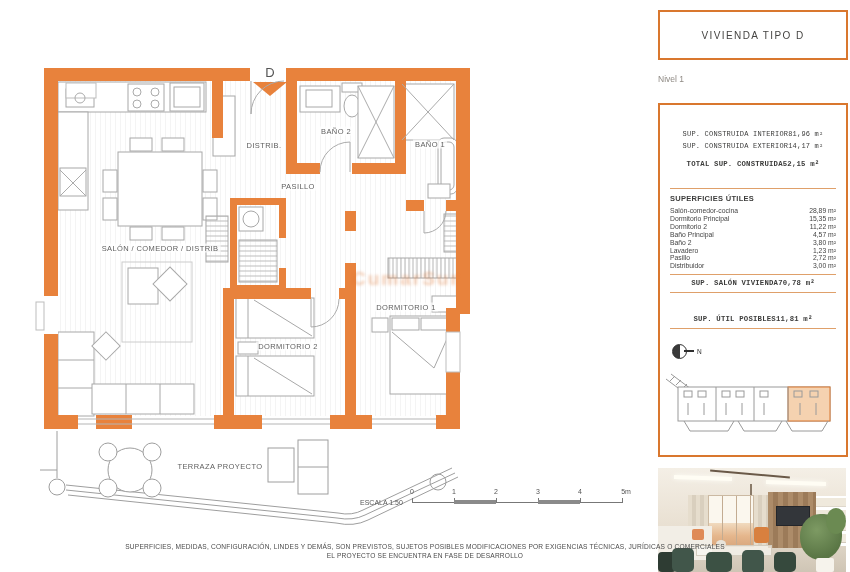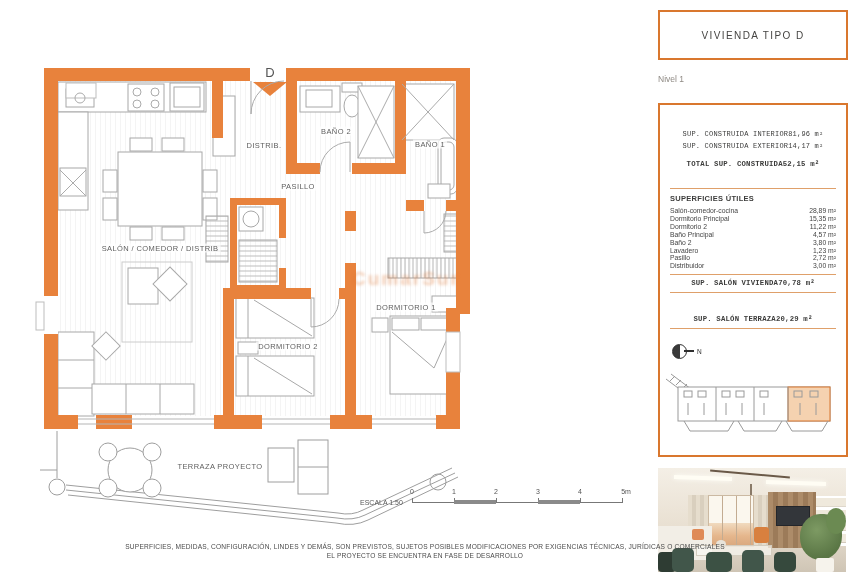"SUP. SALÓN TERRAZA" b { text: SALÓN TERRAZA -> ÚTIL POSIBLES }
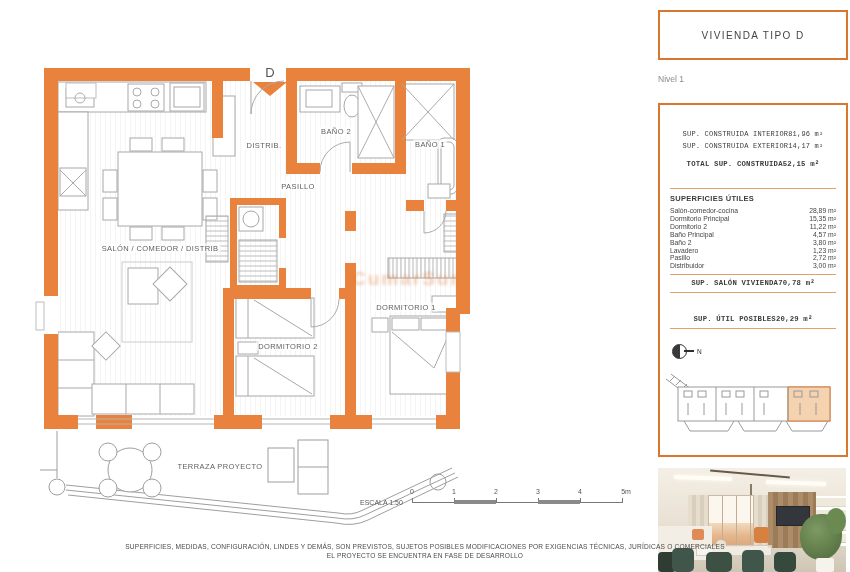"20,29 m²" b { text: 20,29 -> 11,81 }
